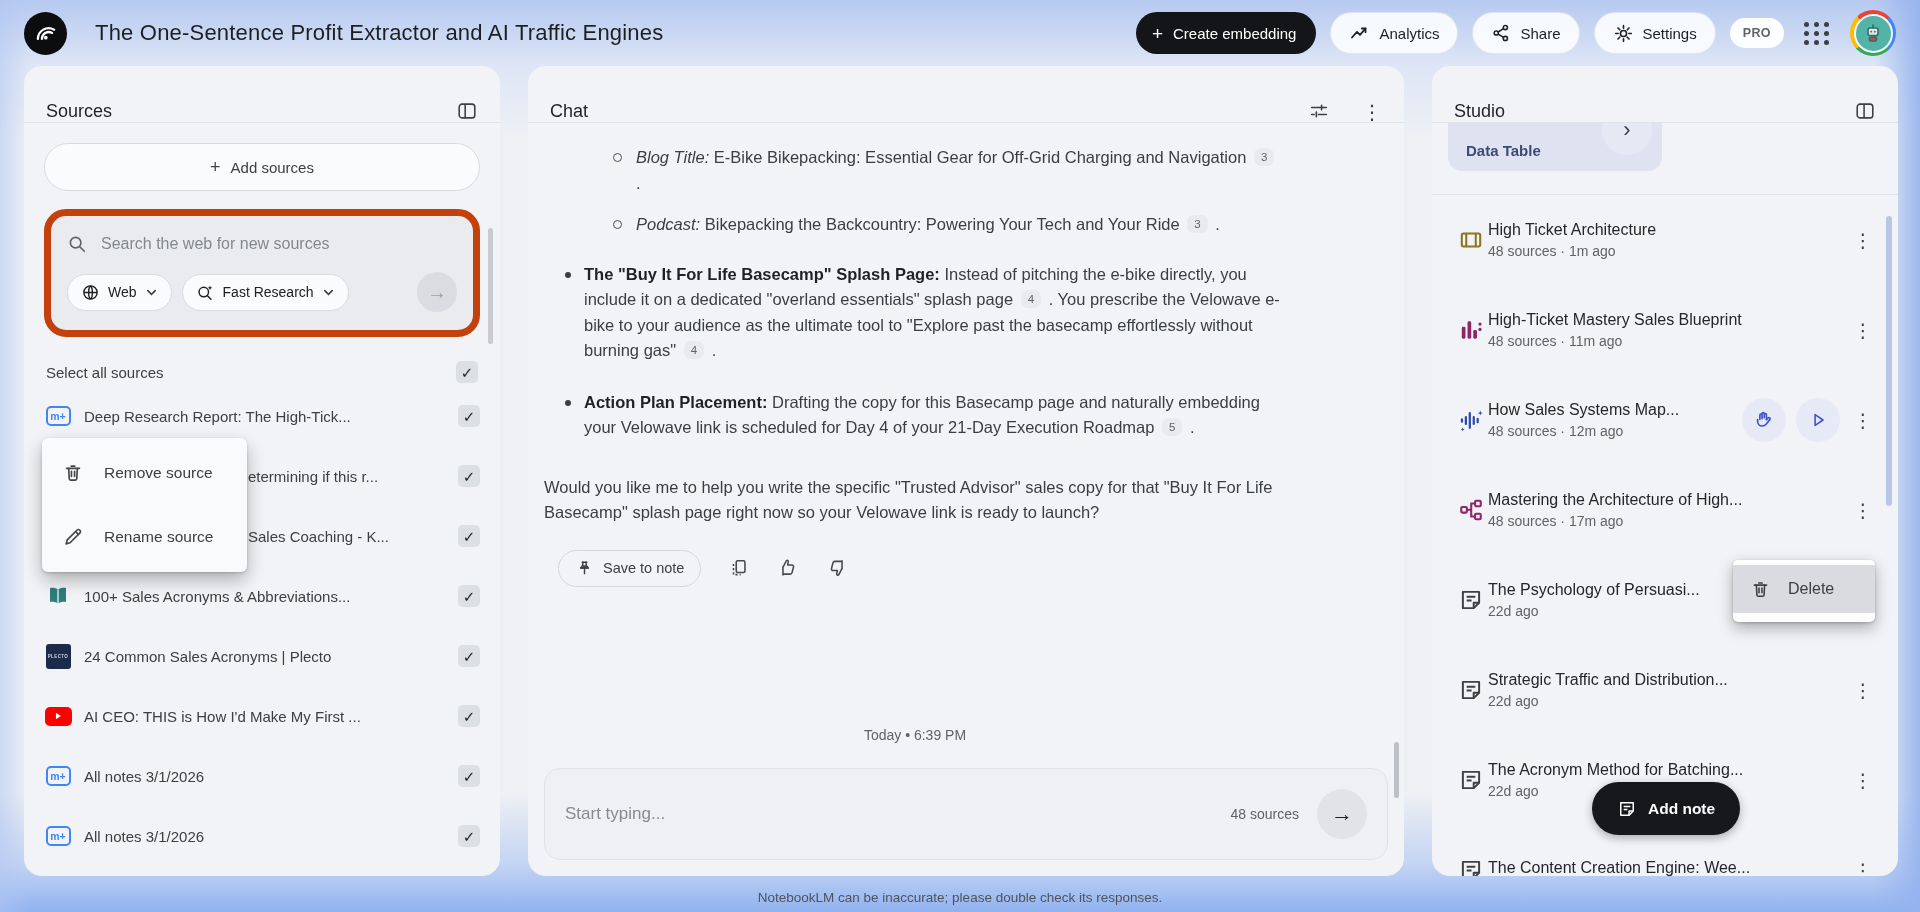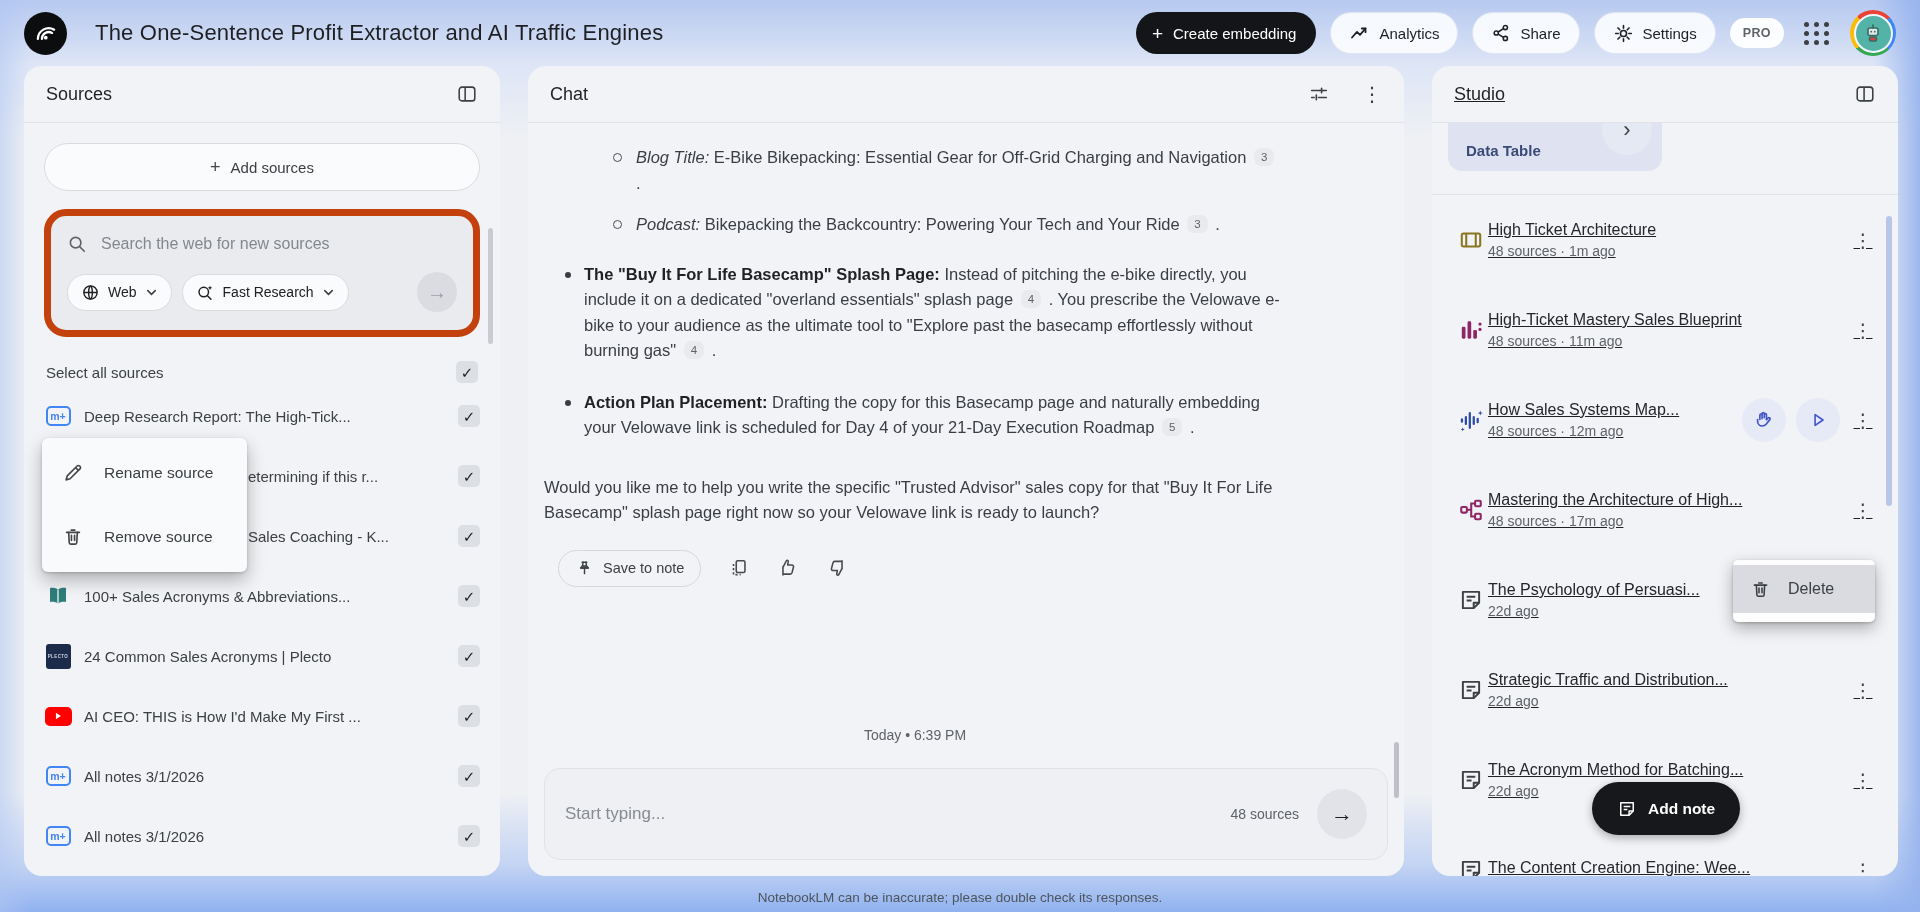"Sources" .panel-head { align-items: center -> flex-end }
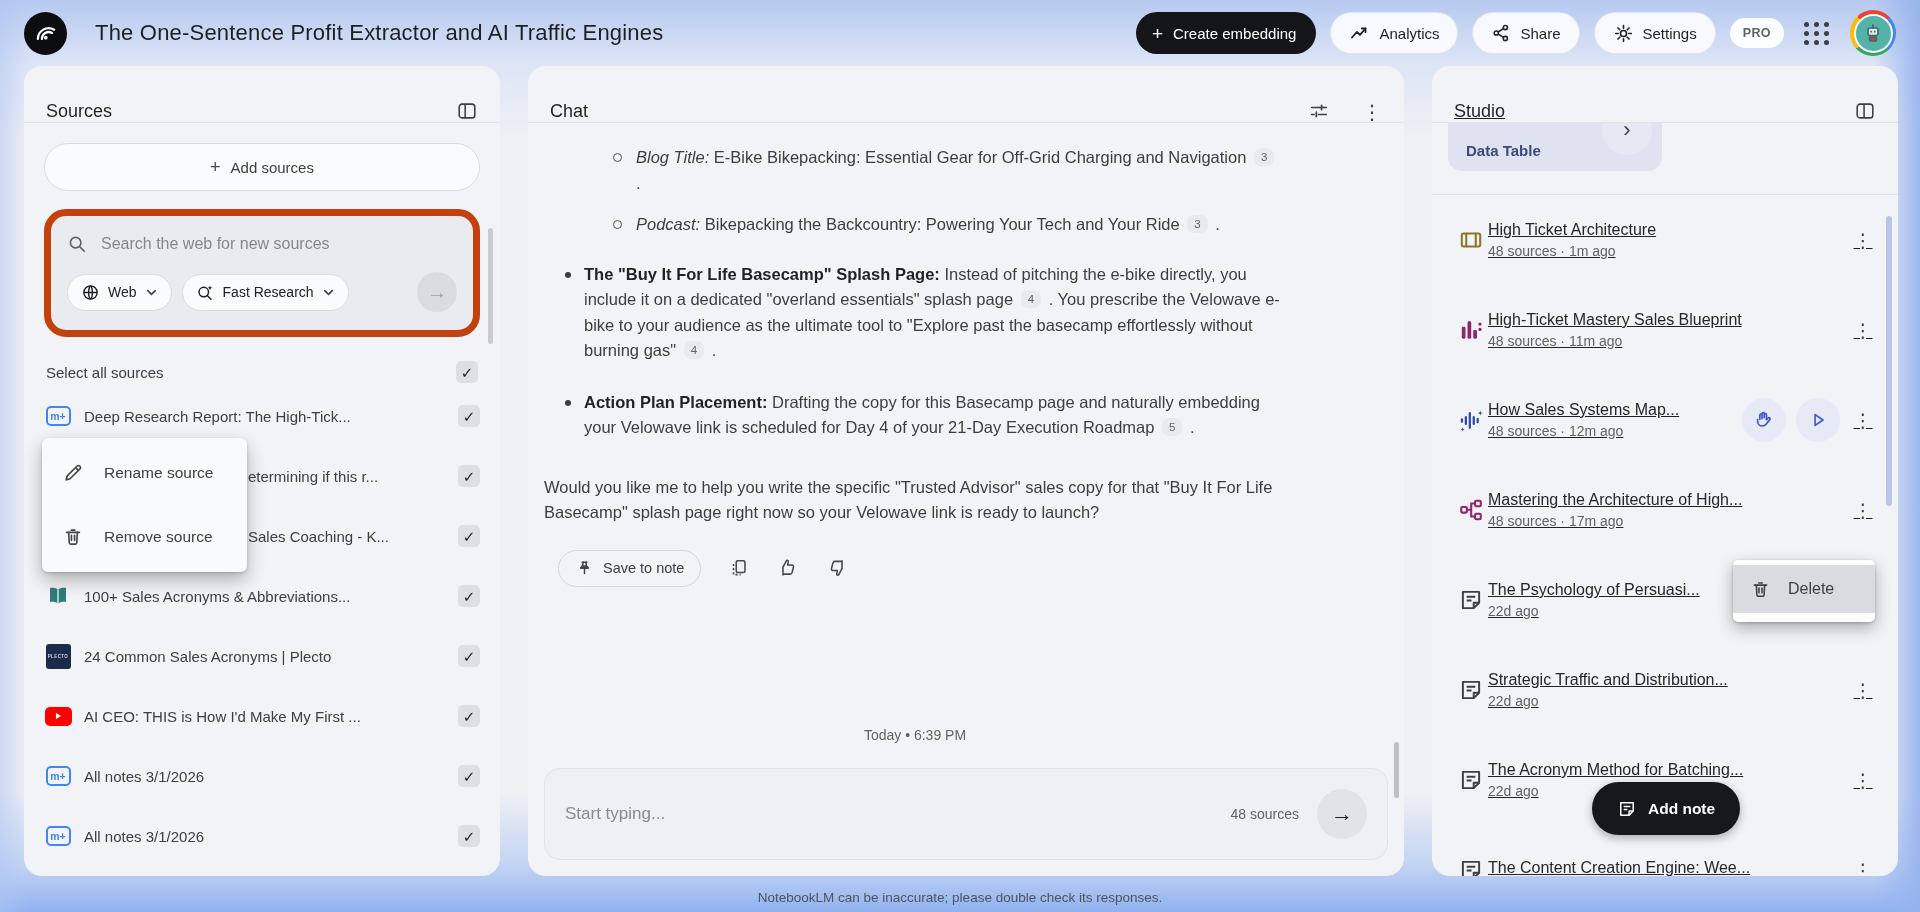"Studio" .studio { text-decoration: underline -> none }
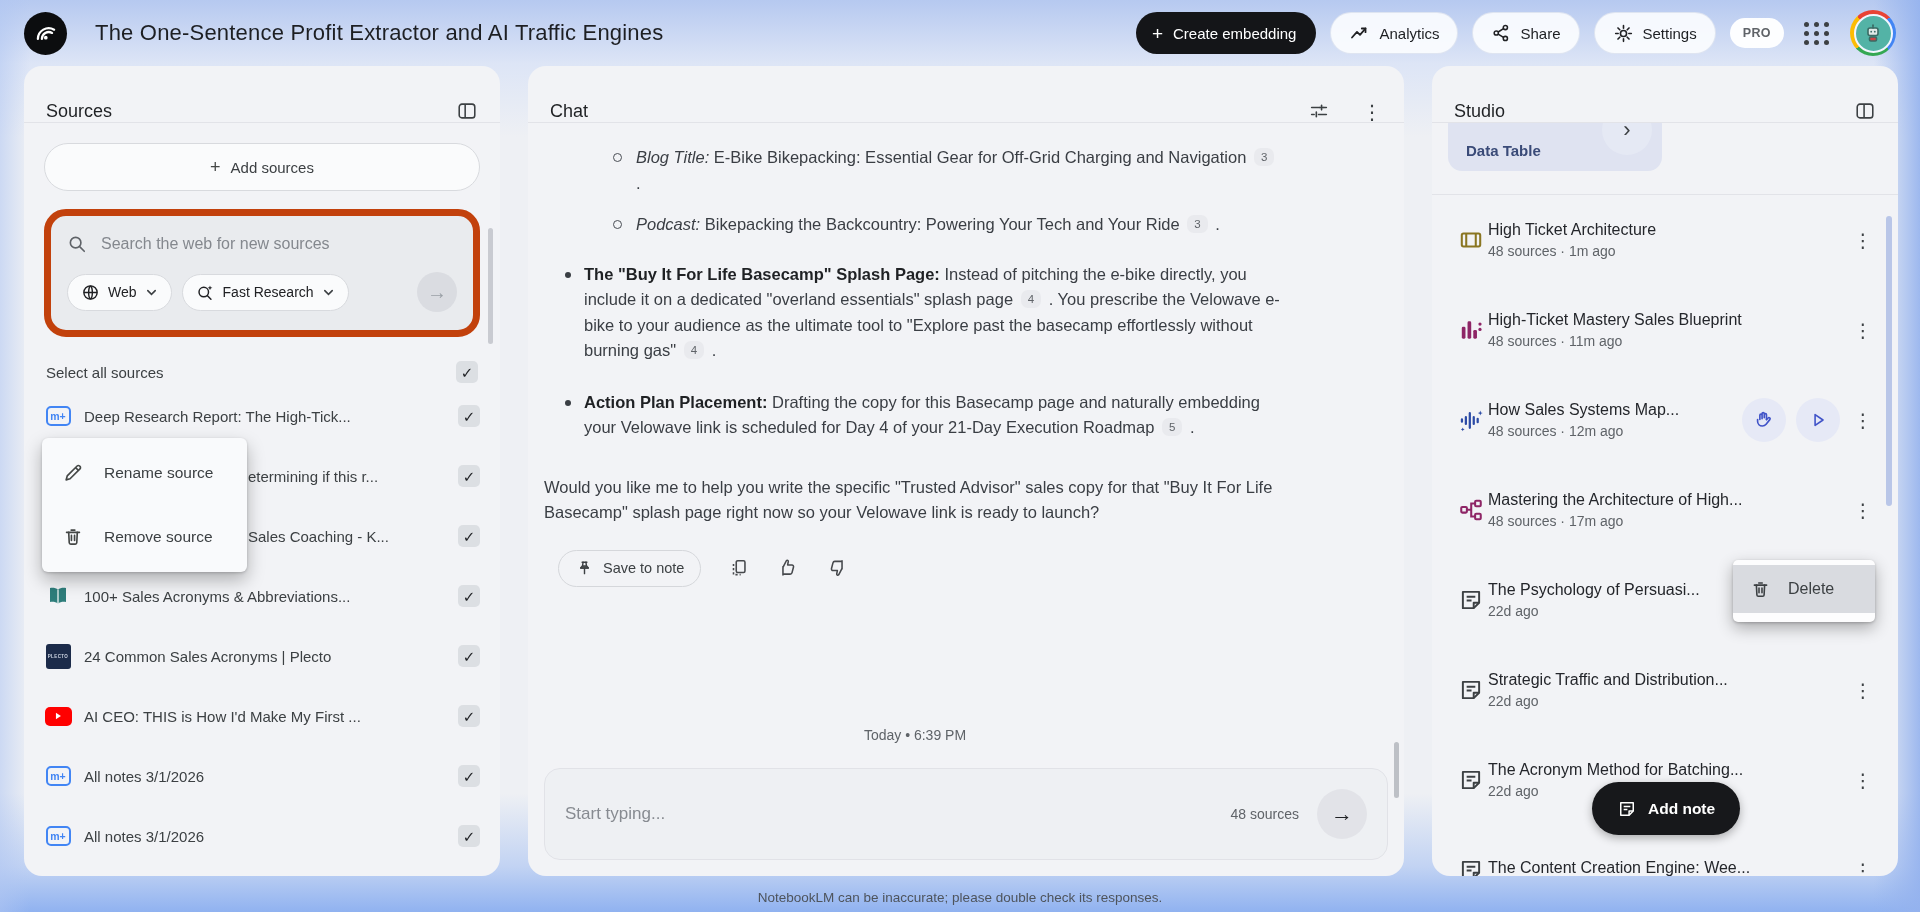"Rename source" div.mitem { order: before "Remove source" -> after "Remove source" }
